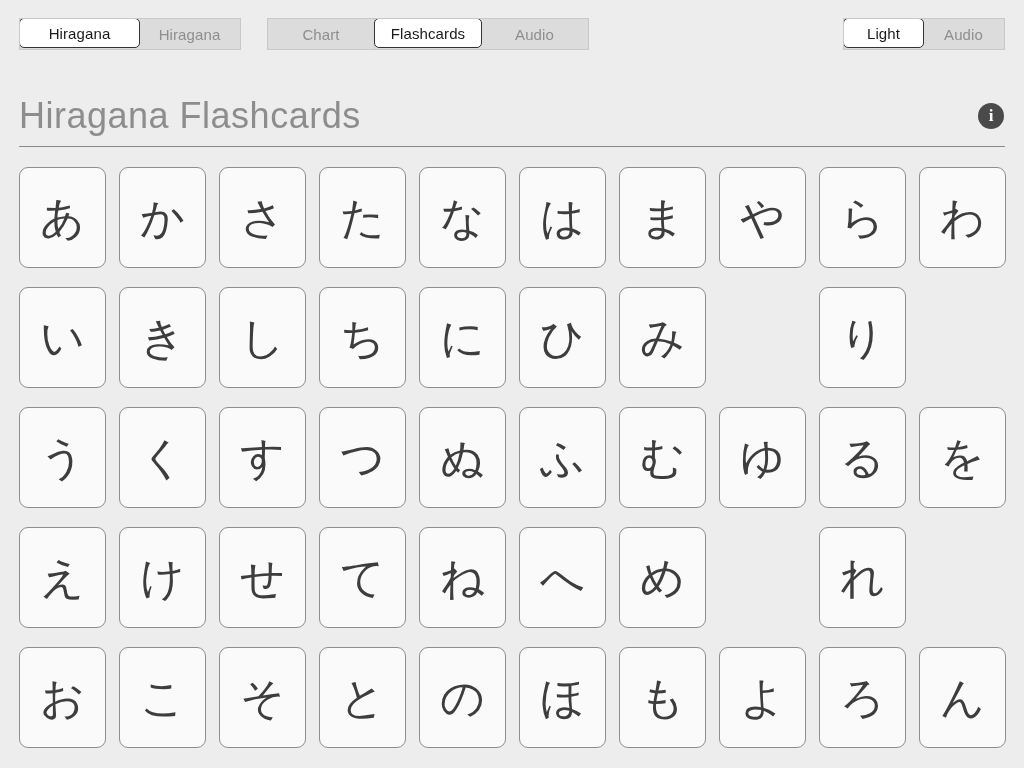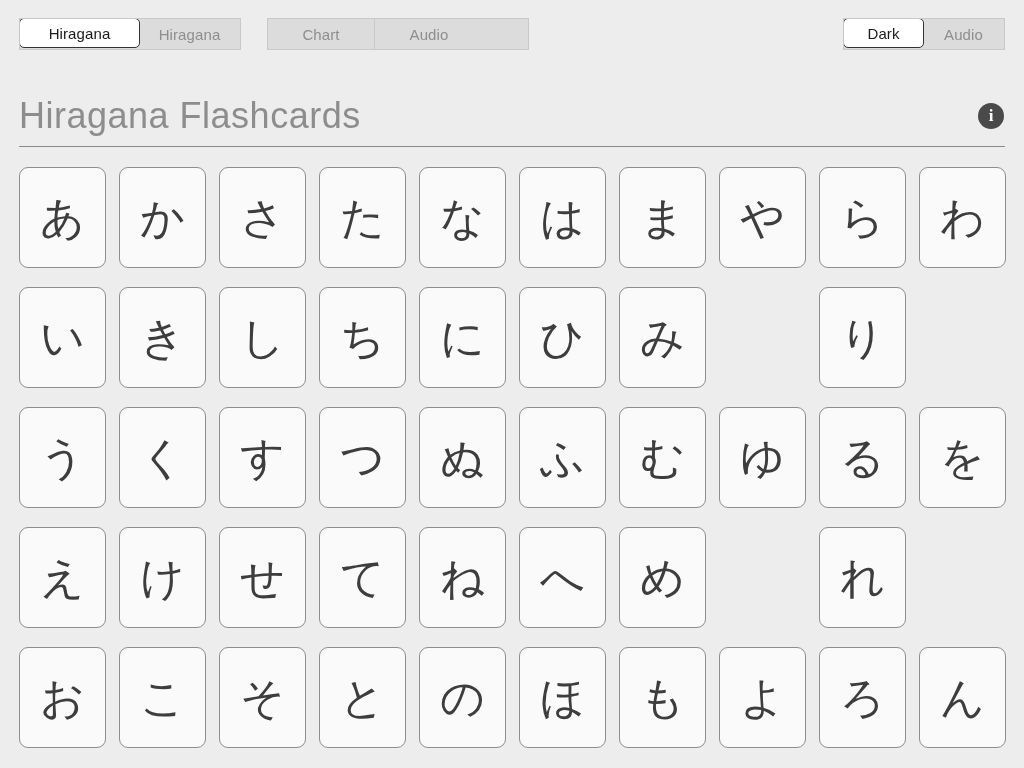"Chart" .seg-group.mode-group { width: 262px -> 322px }
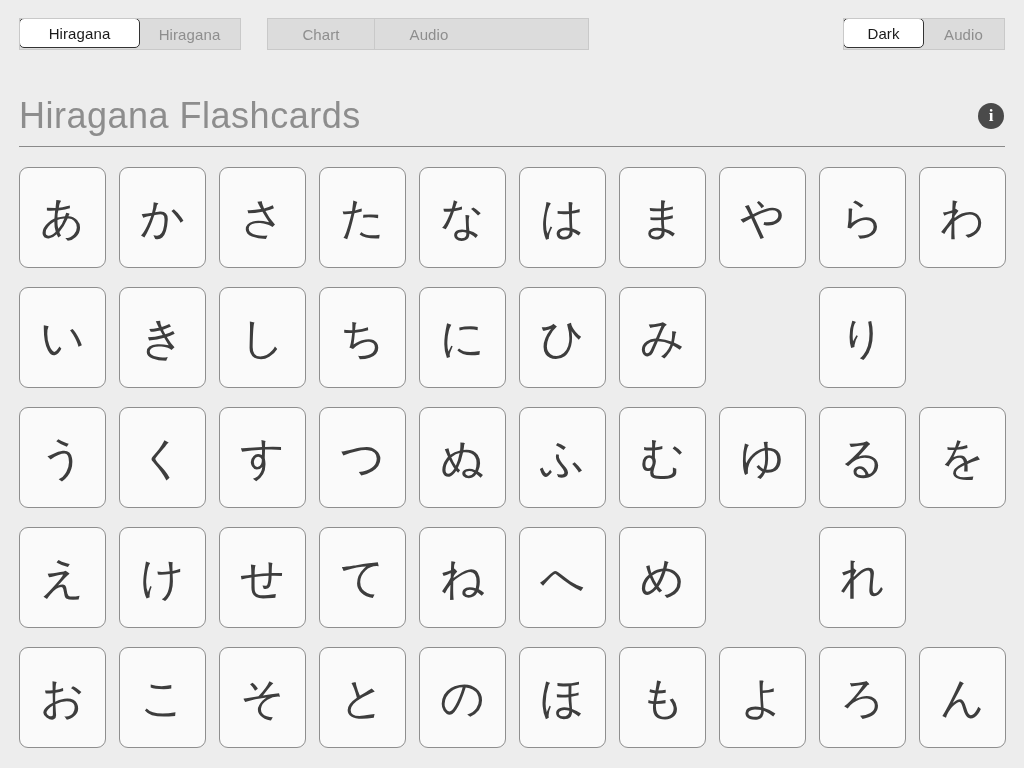"Flashcards" button.seg { html: none -> <button>Flashcards</button> }
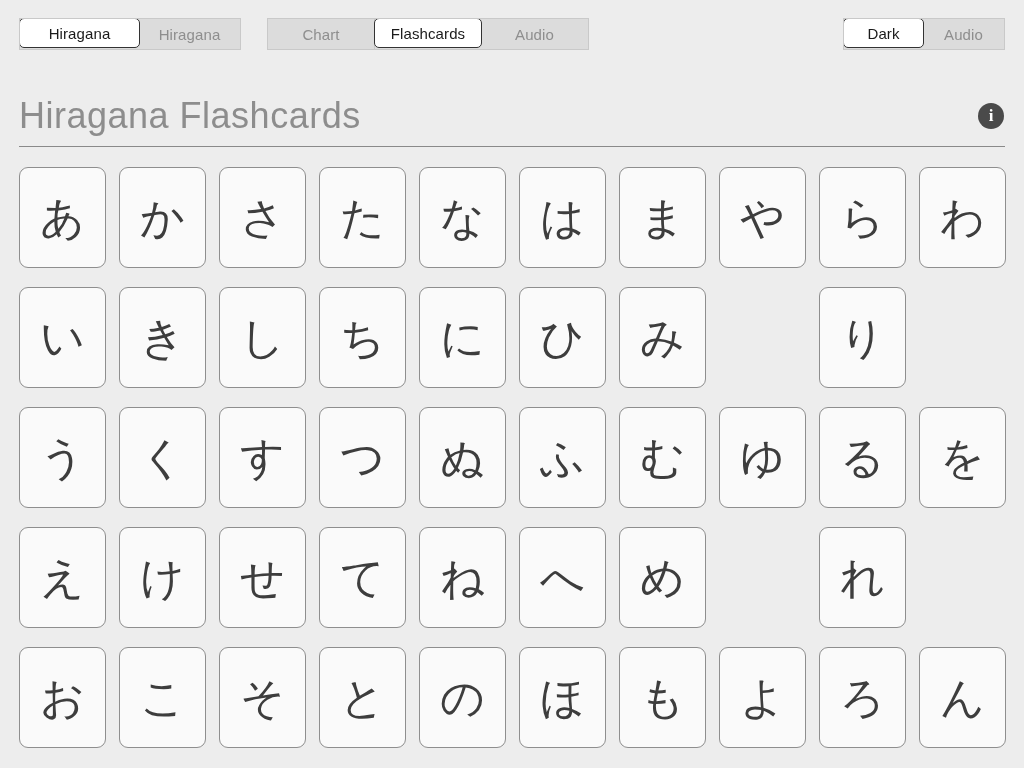"Dark" button.seg { text: Dark -> Light }
